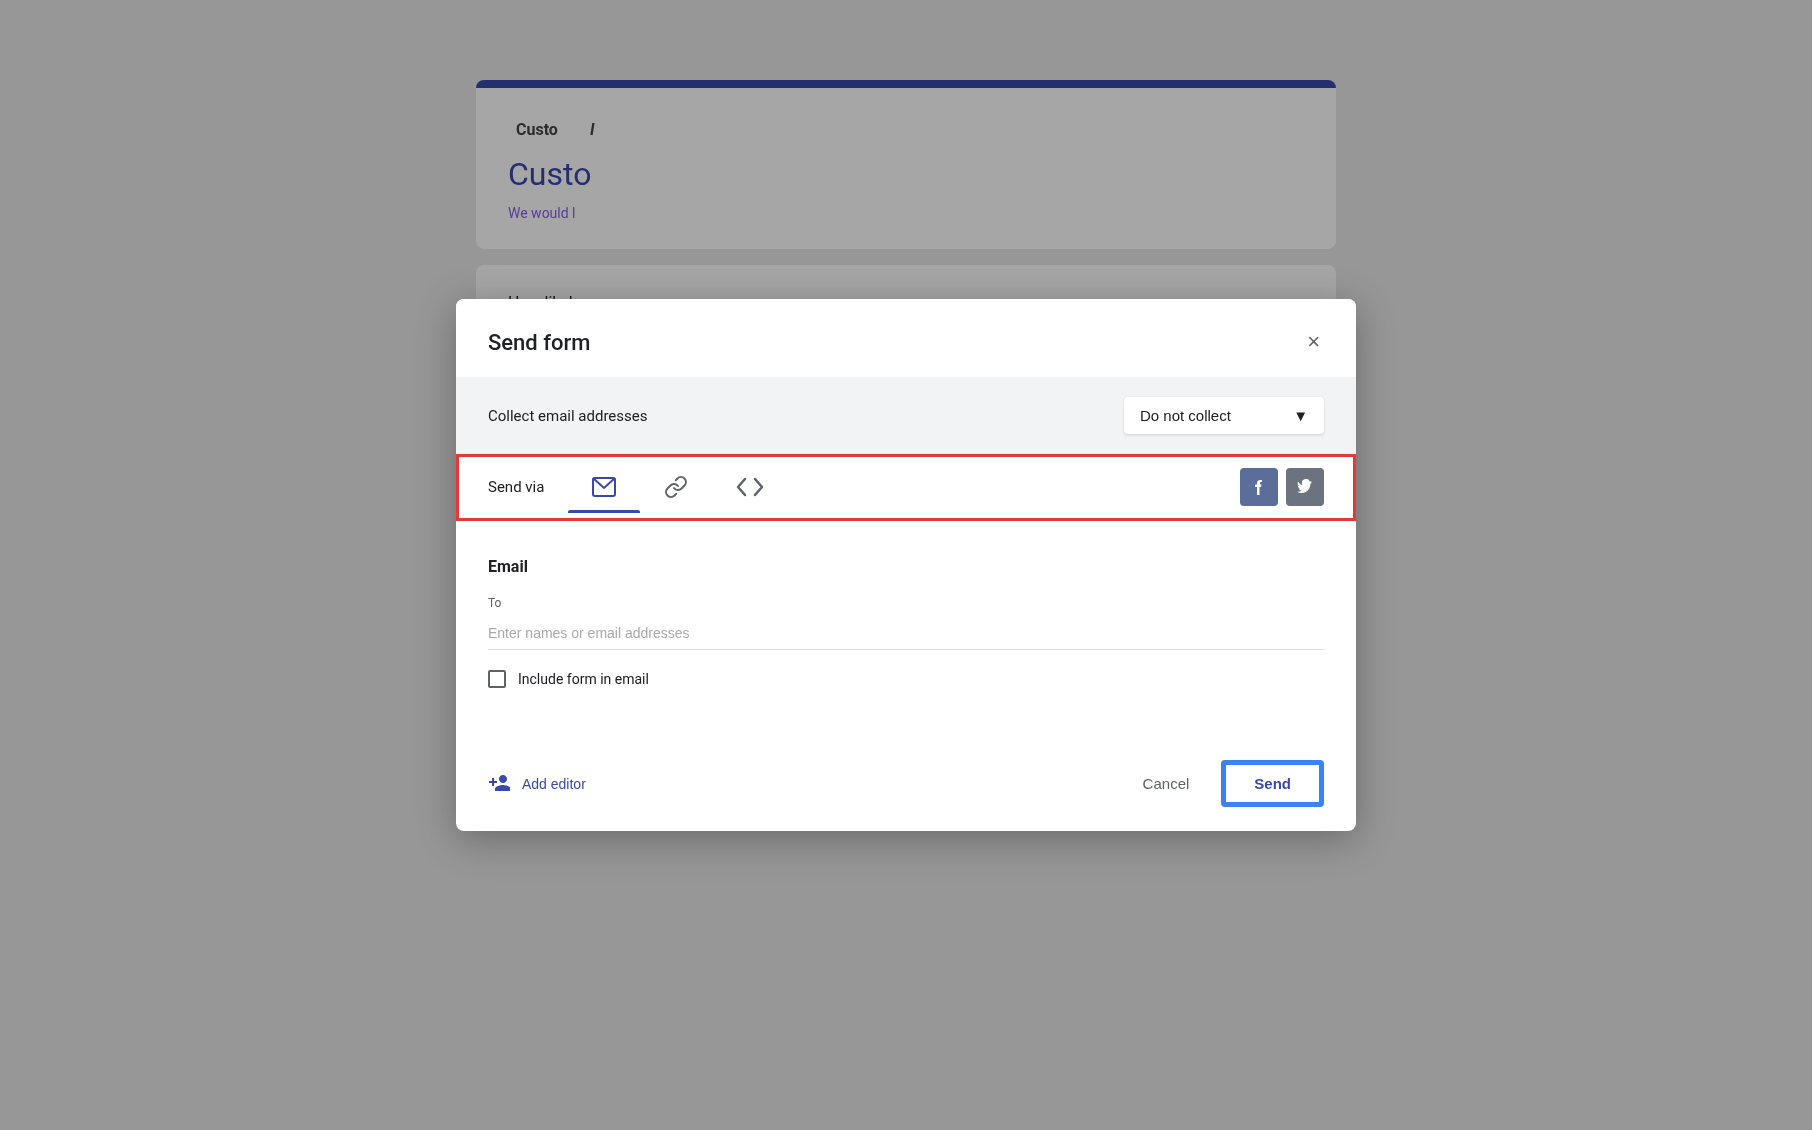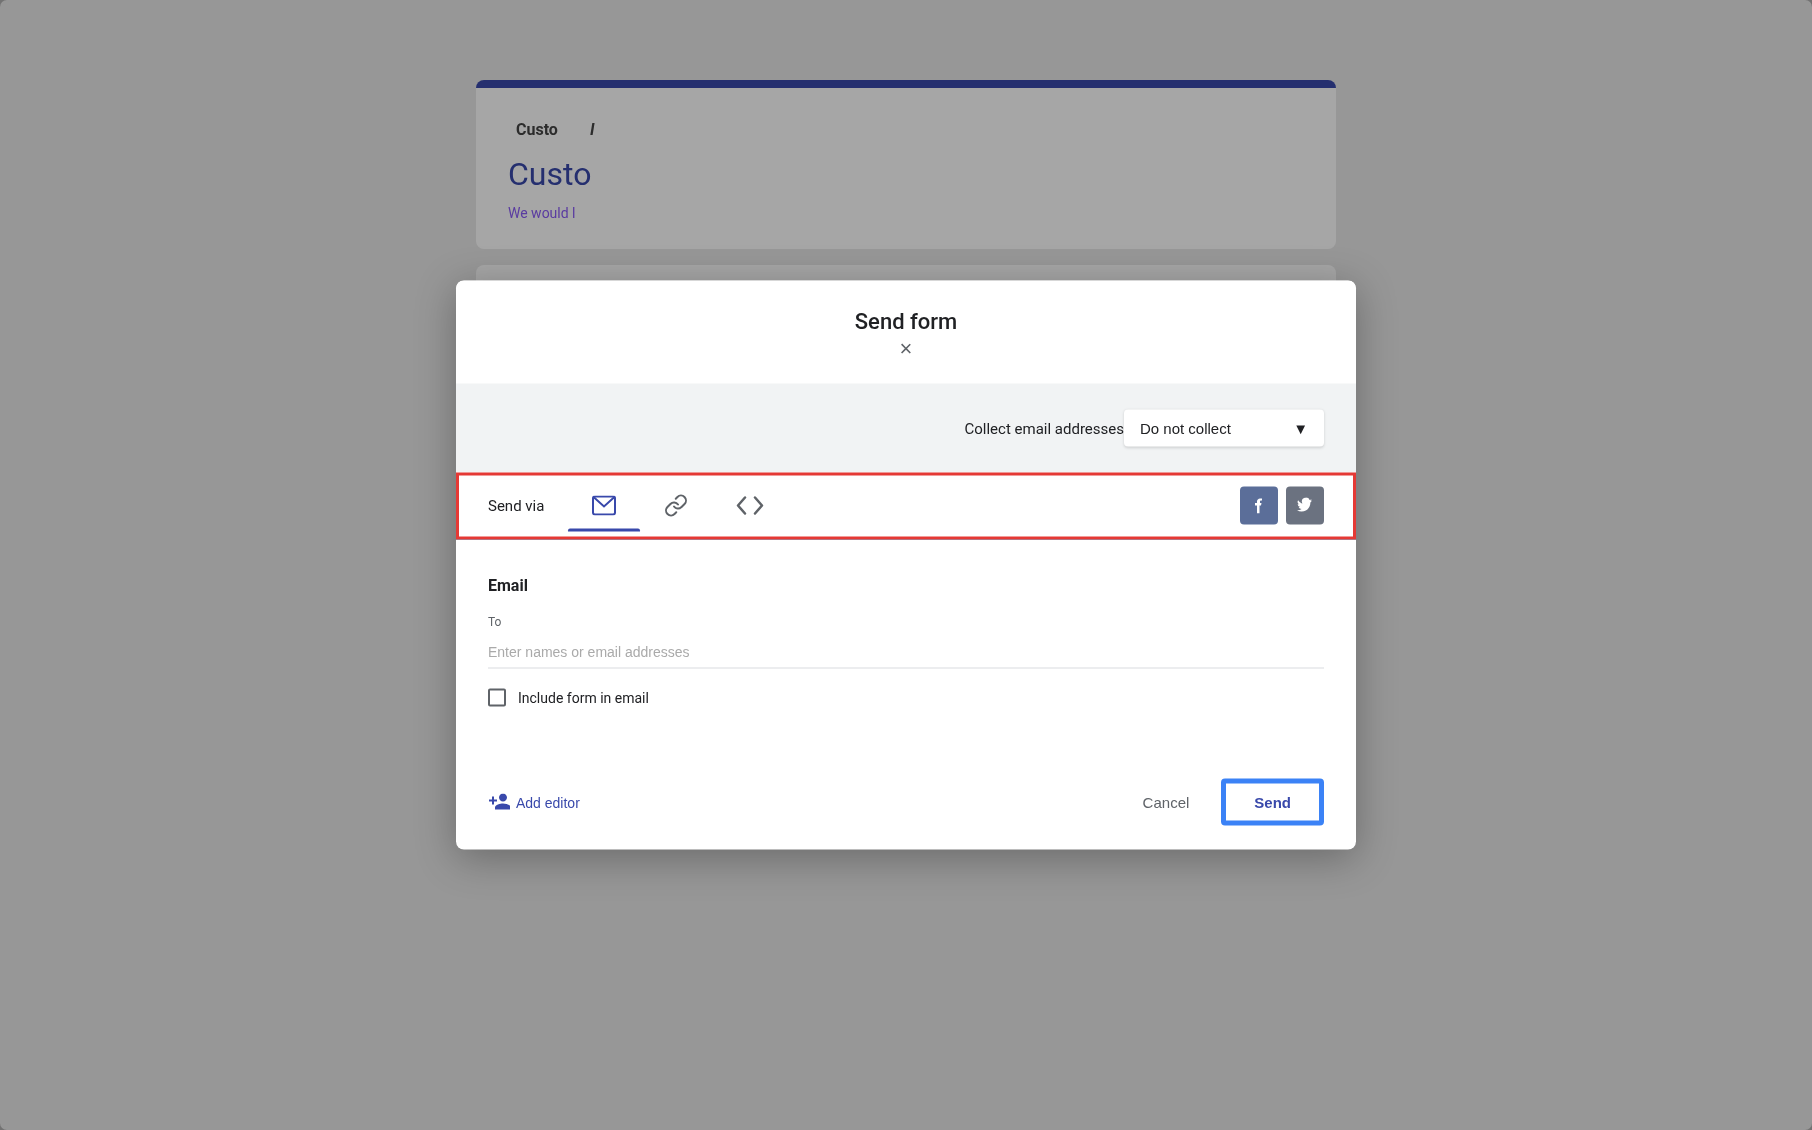"Custo" .bg-content { border-radius: 7px -> none }
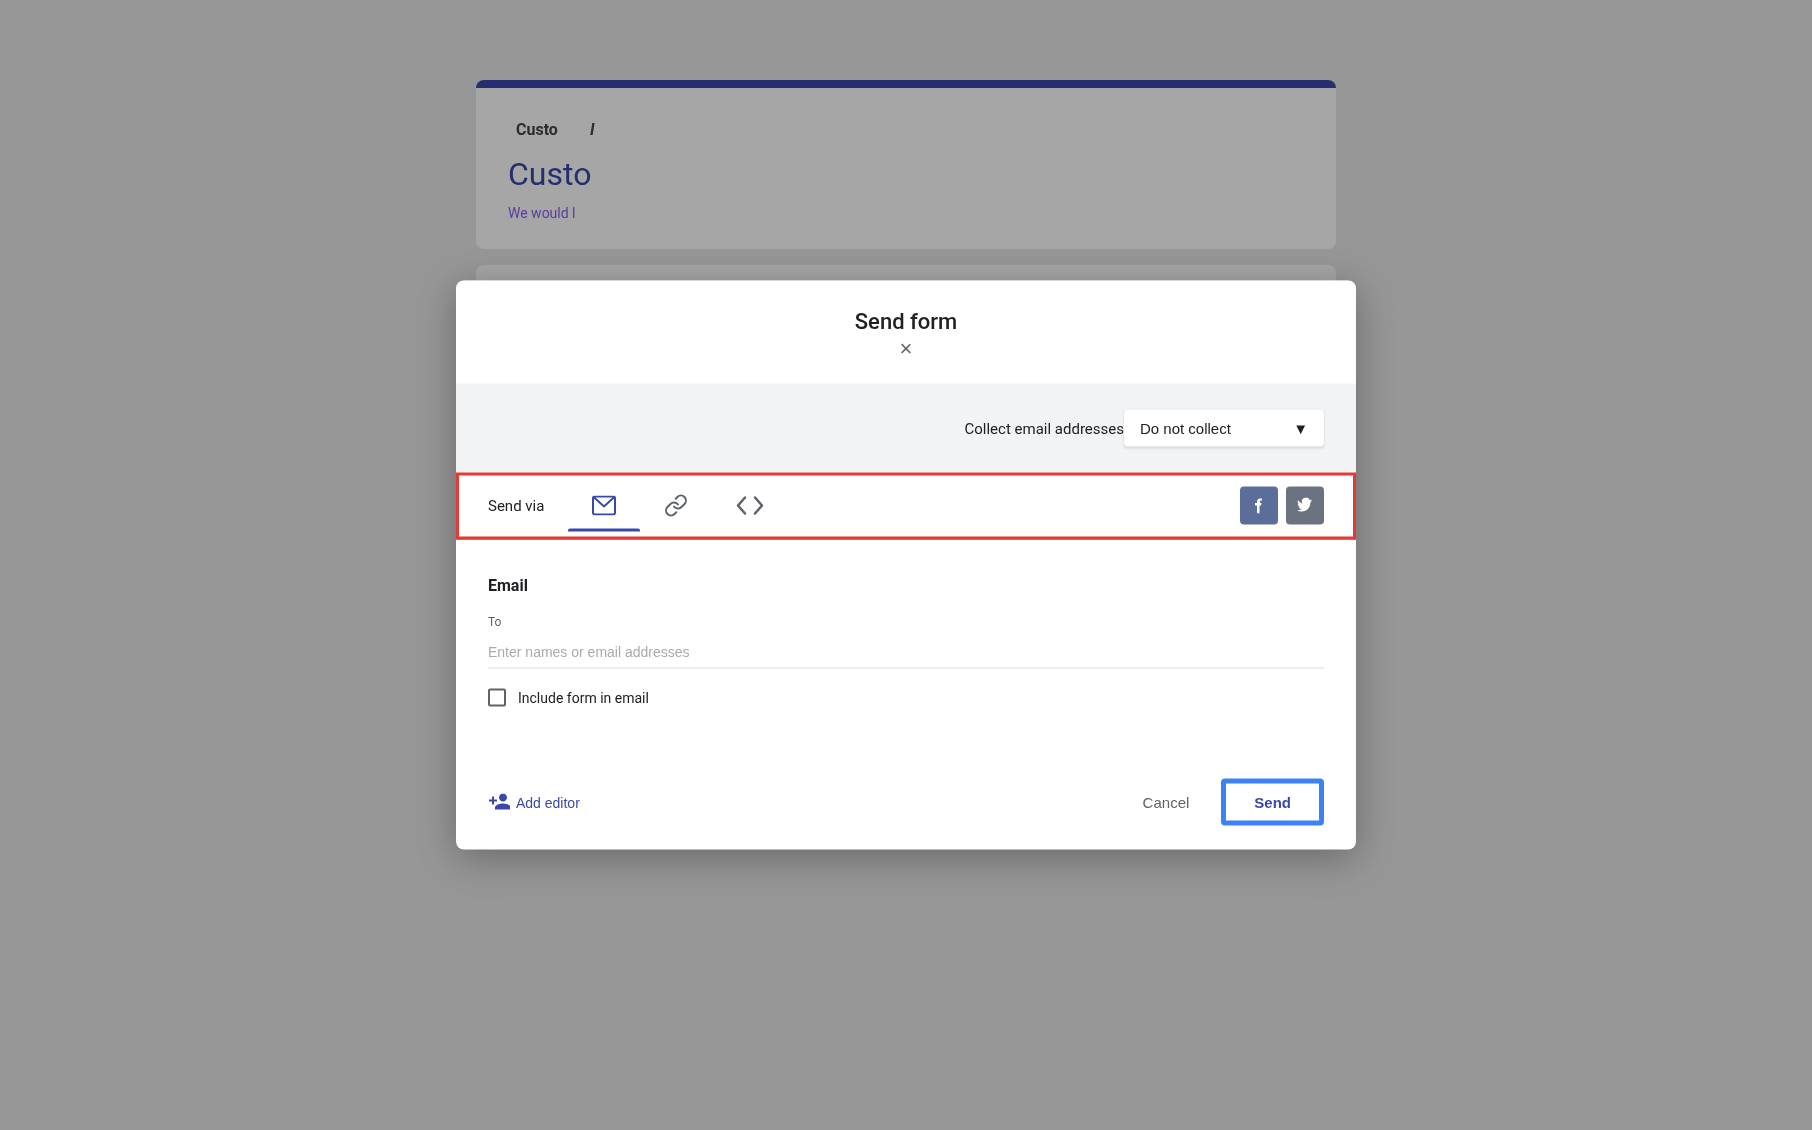"Send form" .dialog-header { flex-direction: column -> none }
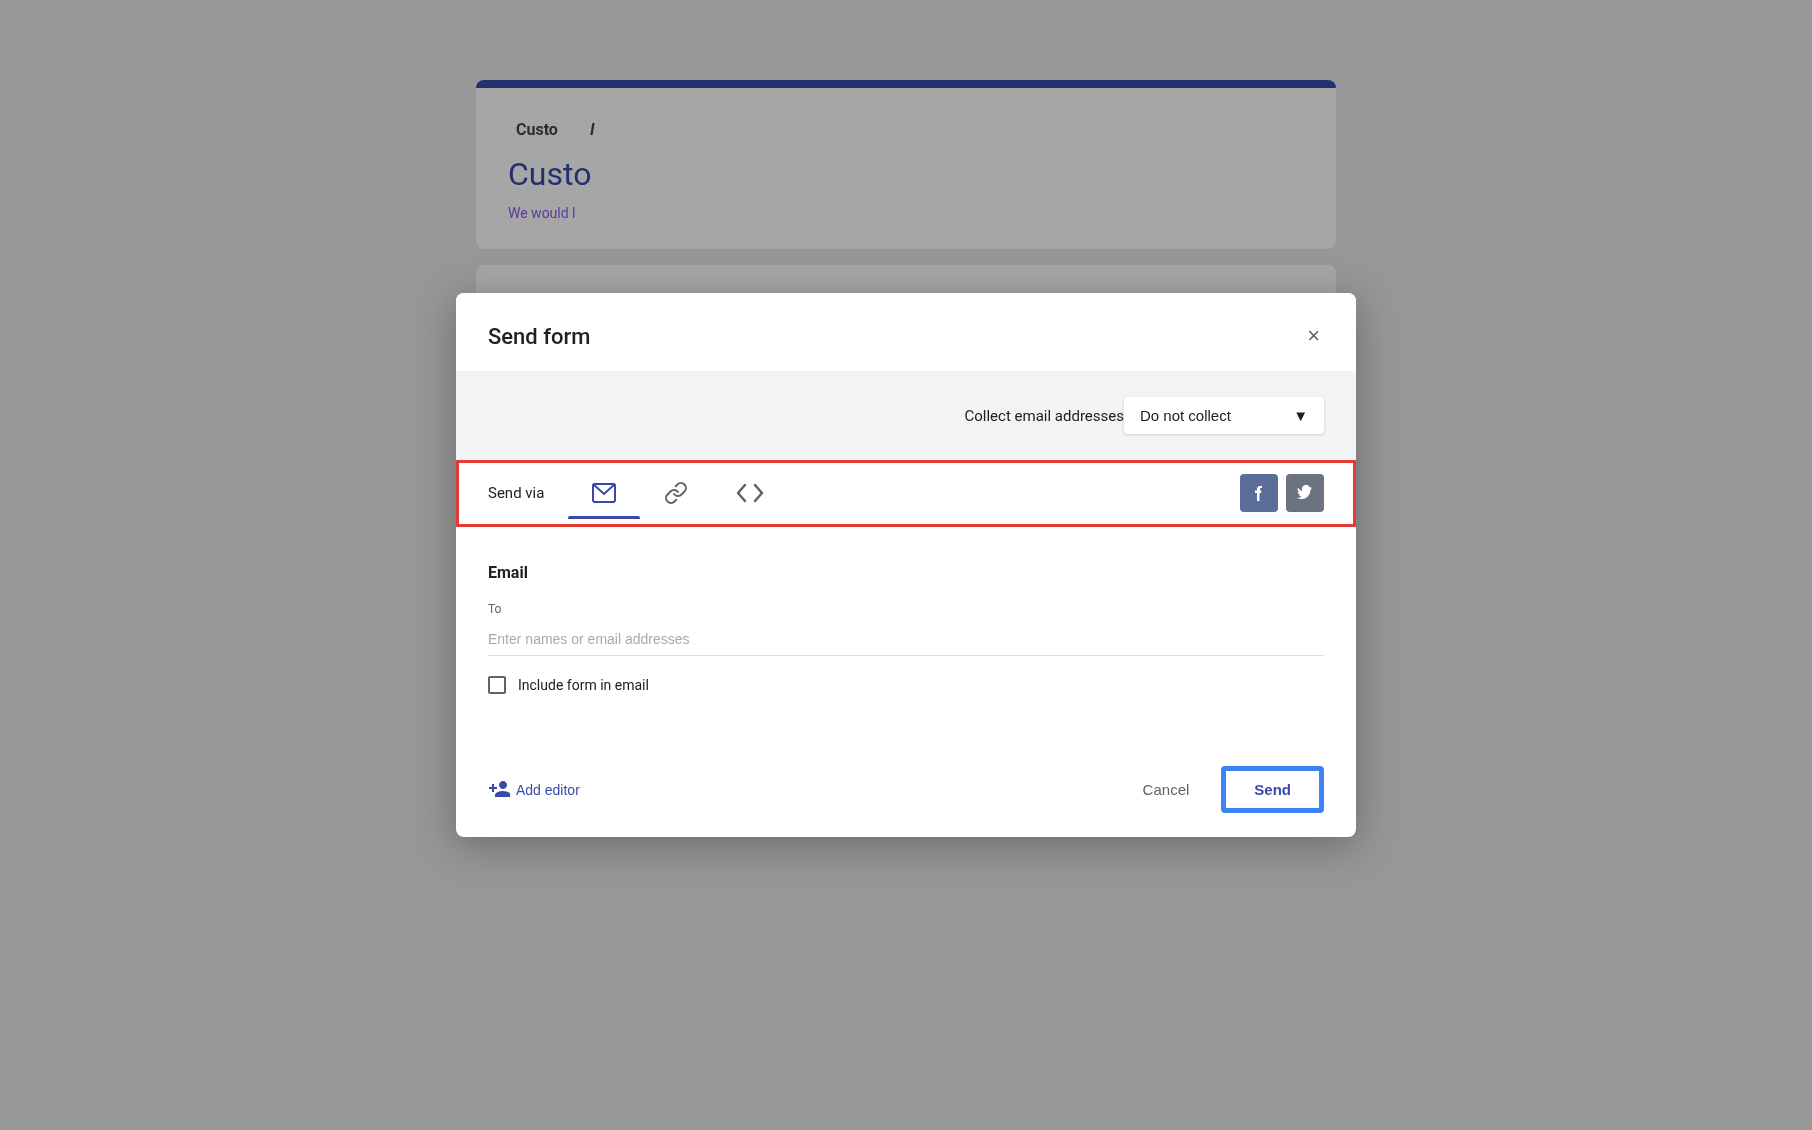"Collect email addresses" .collect-row { justify-content: flex-end -> space-between; padding: 26px 32px -> 20px 32px }
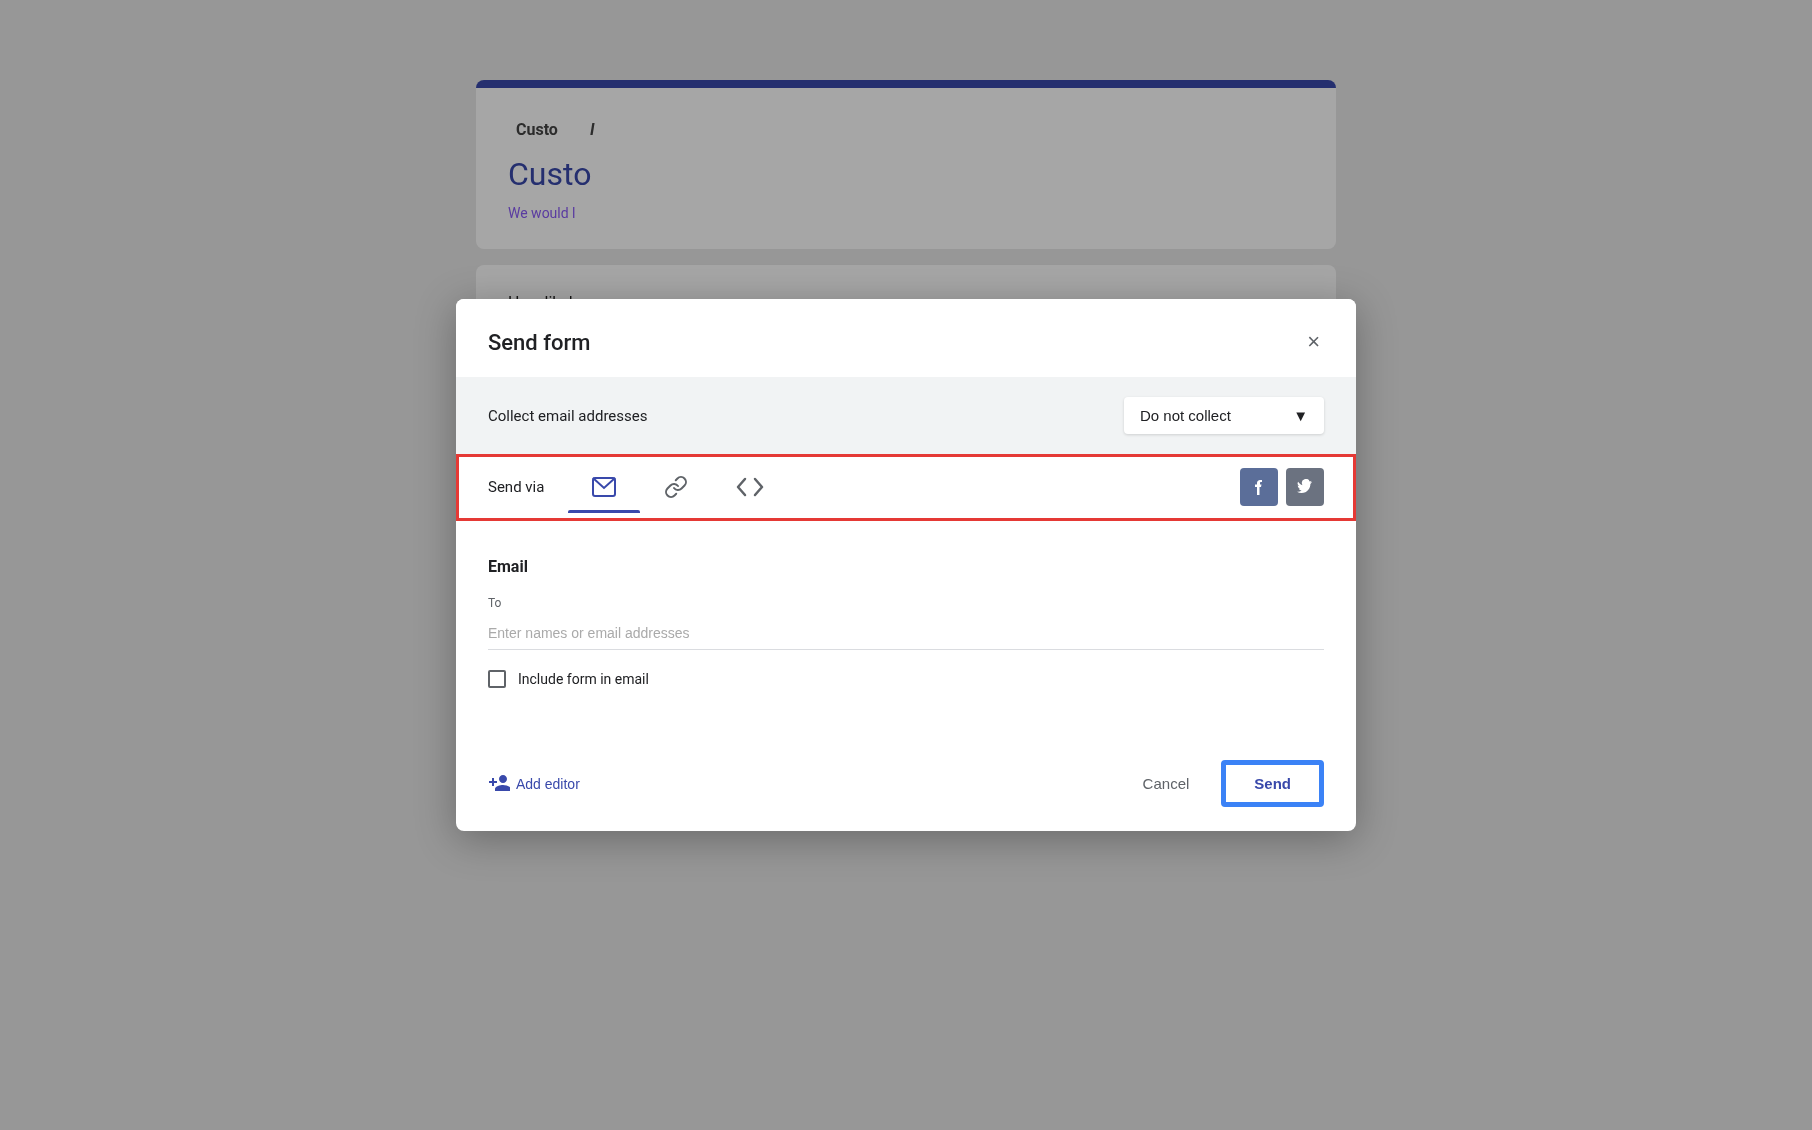"Add editor" .add-editor-btn { gap: 6px -> 12px }
